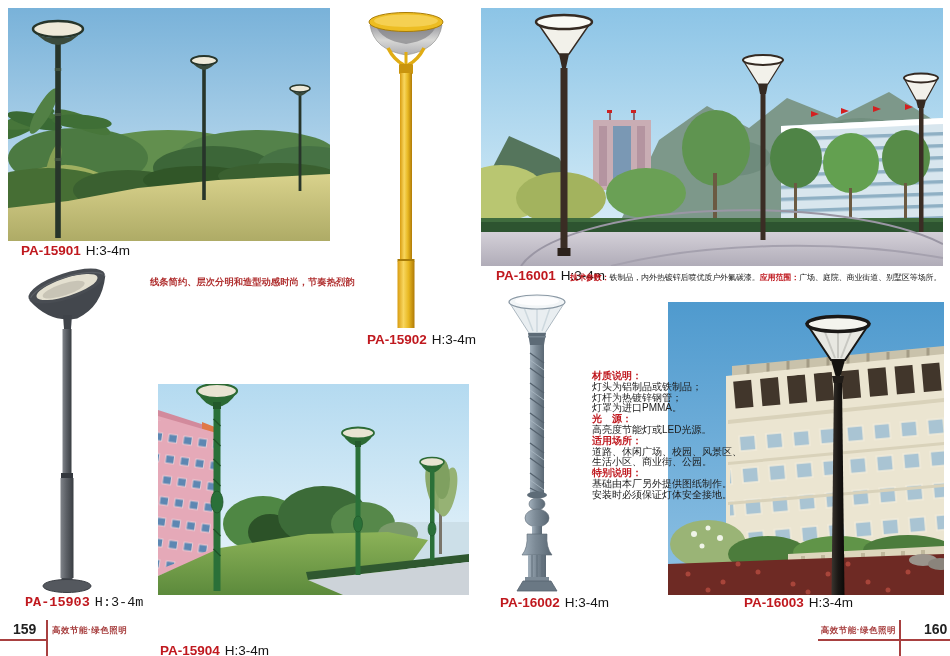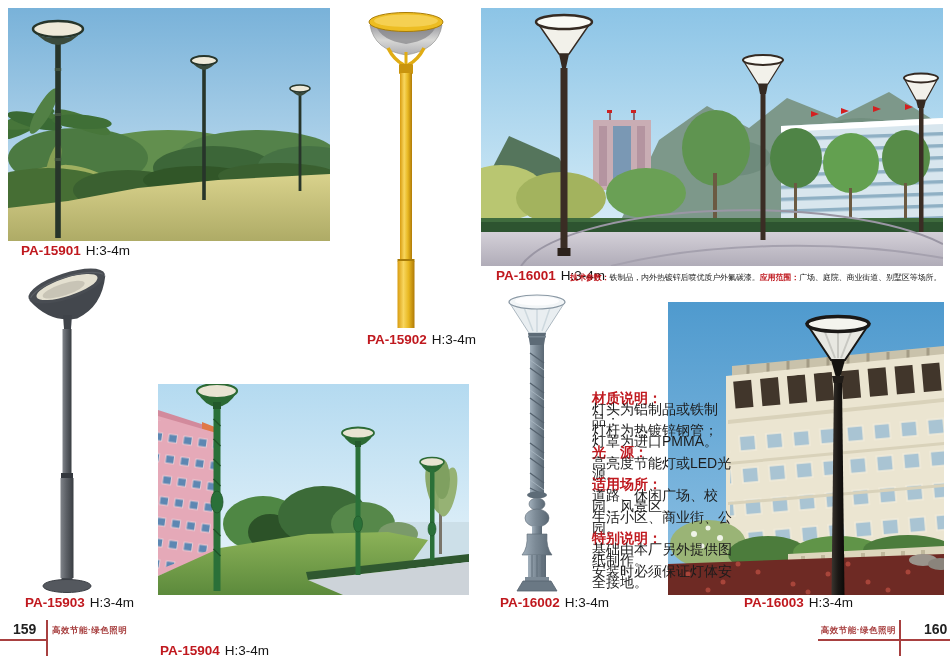"线条简约、层次分明和造型动感时尚，节奏热烈韵" div { html: none -> <div>线条简约、层次分明和造型动感时尚，节奏热烈韵</div> }
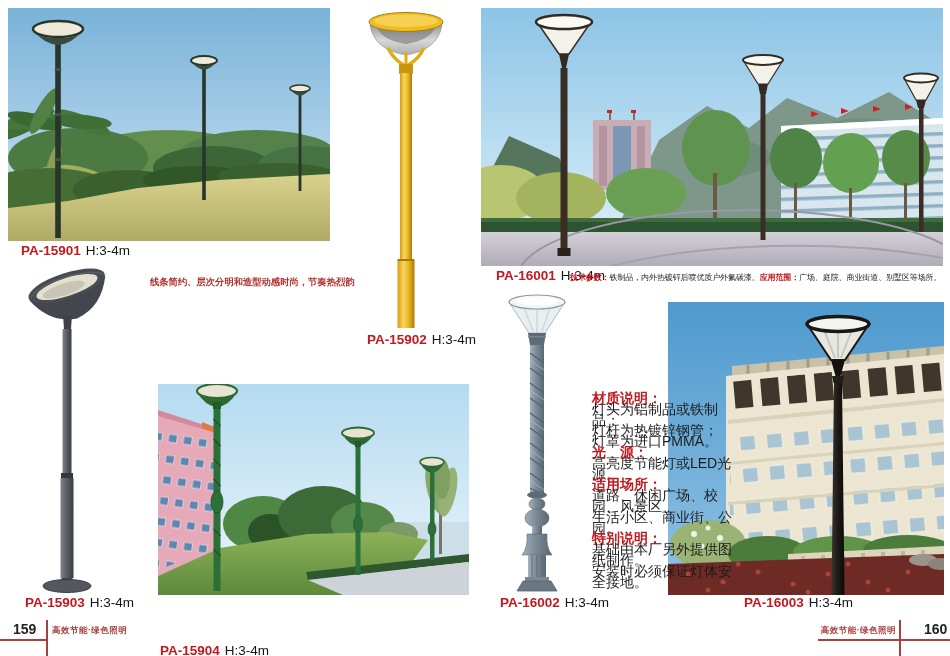"材质说明：" .spec { font-size: 14px -> 10px; top: 393px -> 371px }
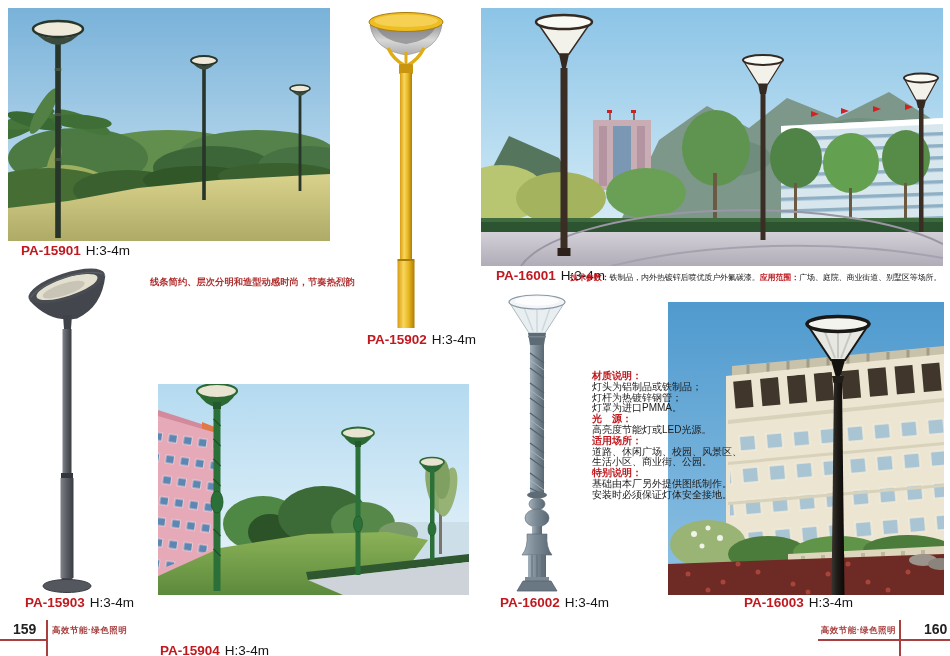"PA-15903 H:3-4m" div.label { font-family: none -> Liberation Mono, monospace }
